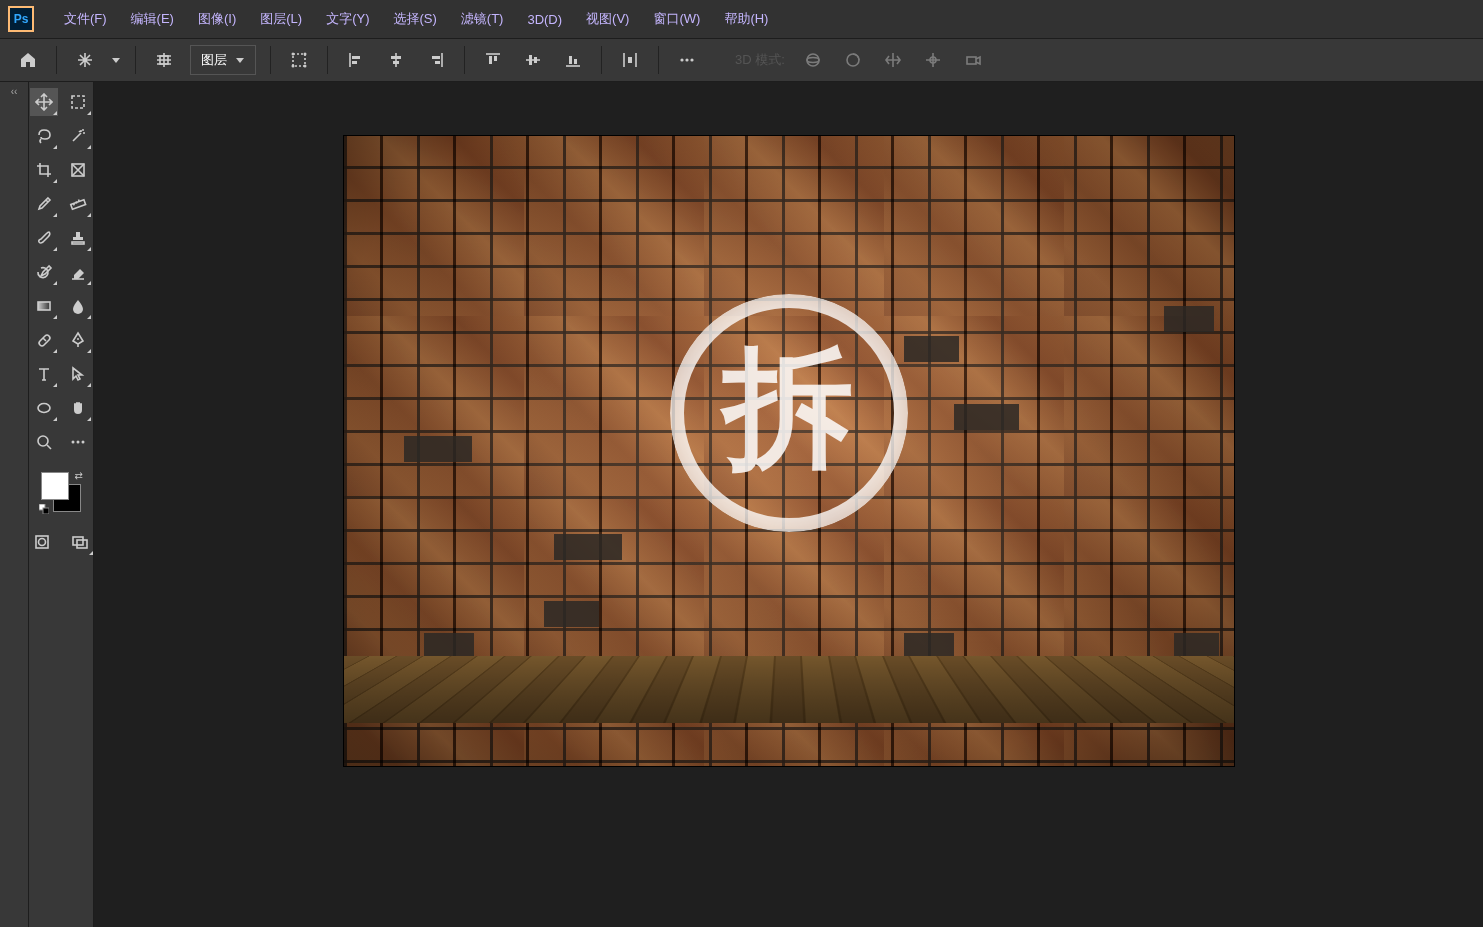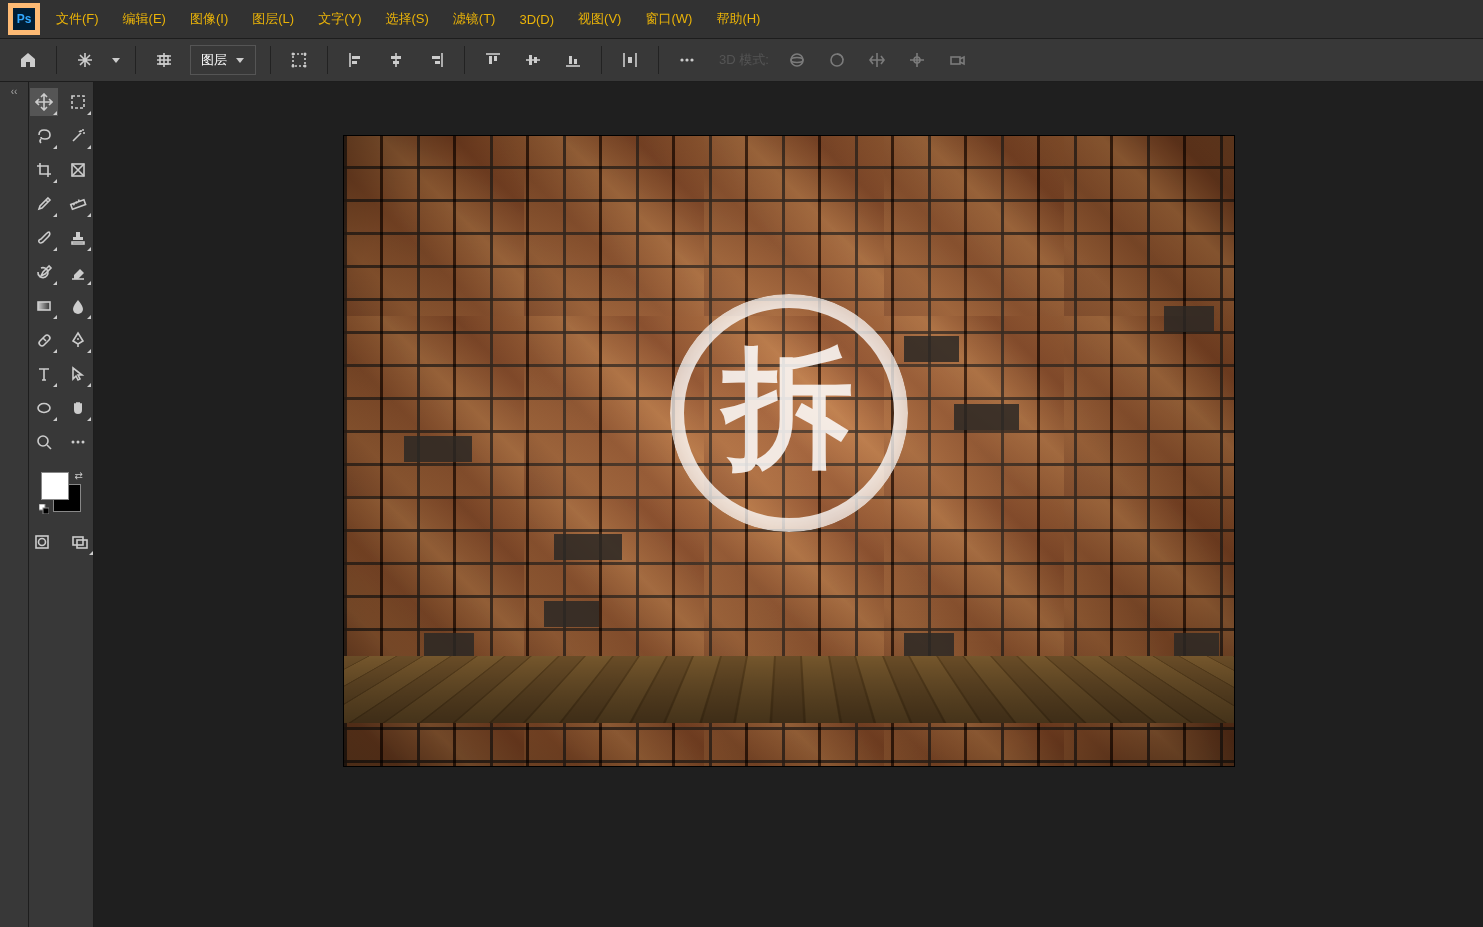"Ps" .ps-logo { border: 5px solid #fdba74 -> 2px solid #fdba74; margin-right: 4px -> 18px }
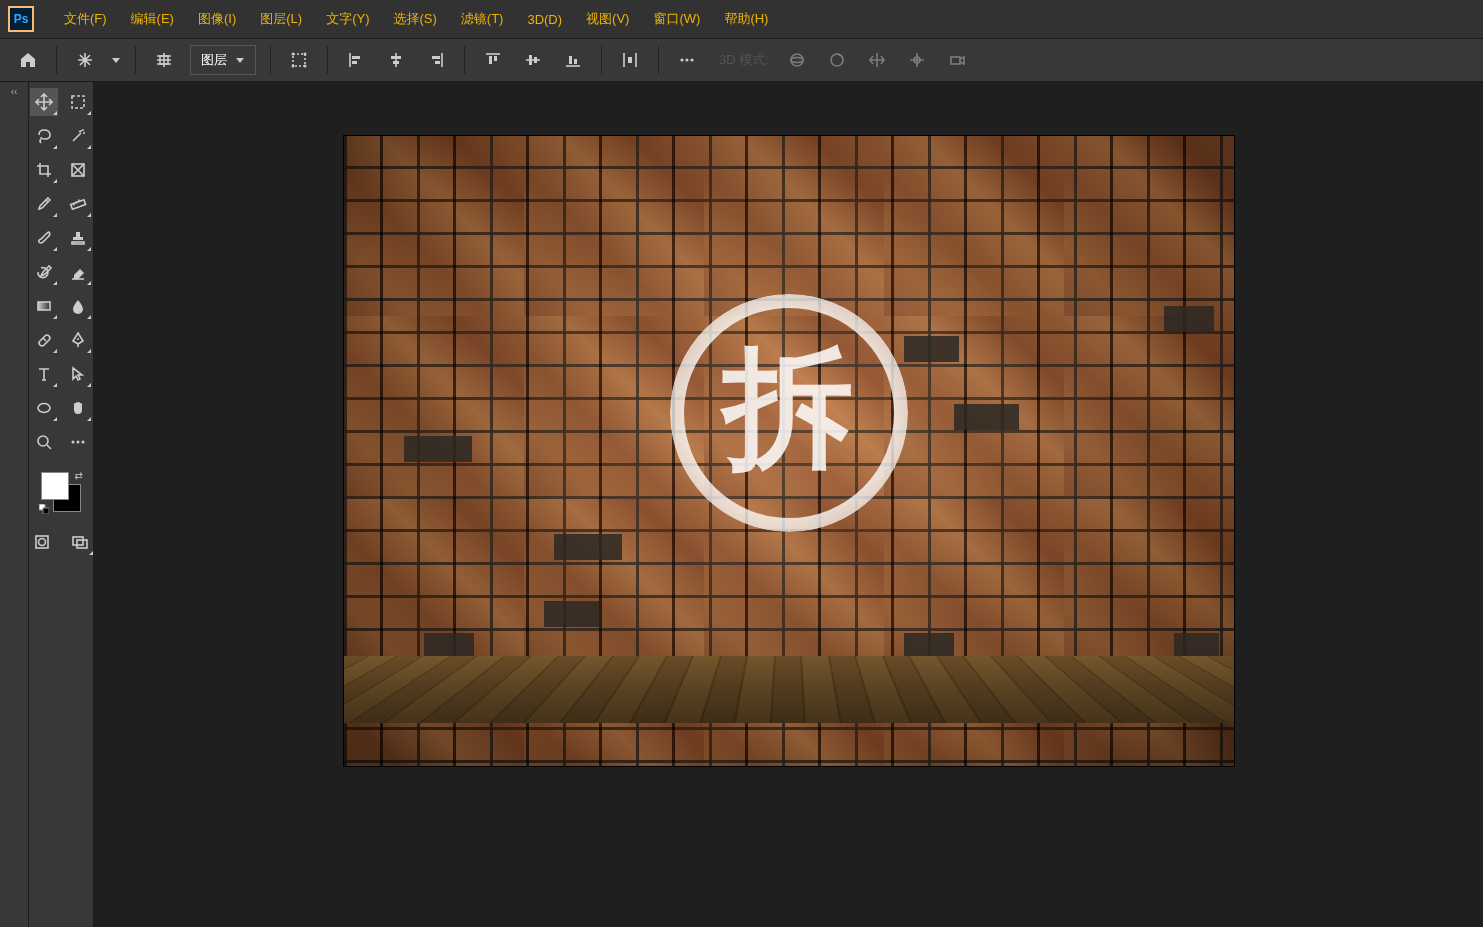"文件(F)" .menu-item { color: #eab308 -> #c4b5fd }
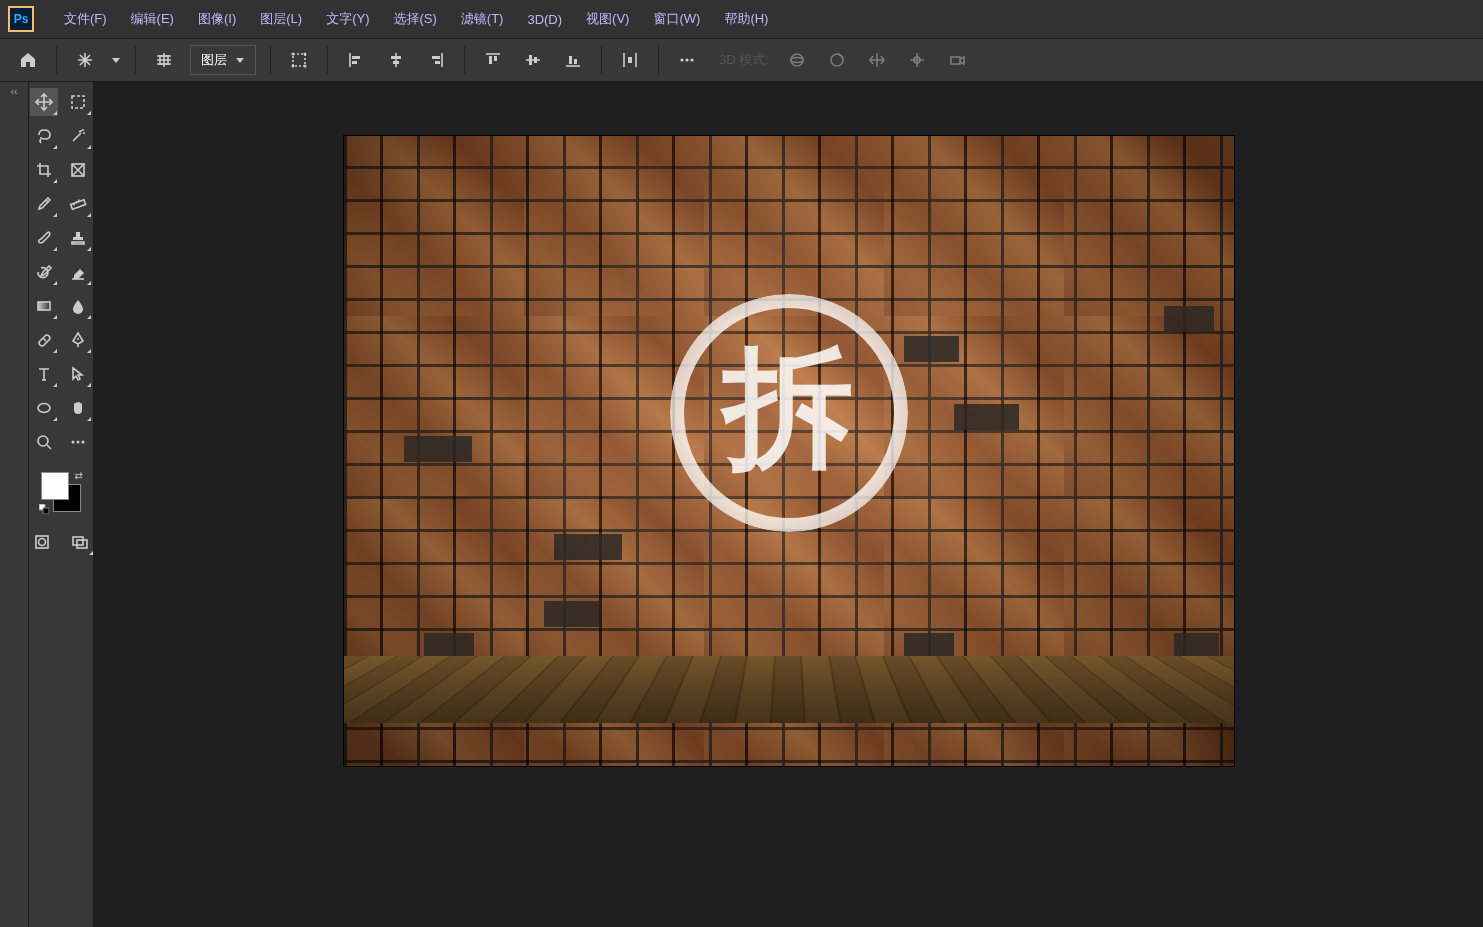"3D 模式:" .opt-label { margin-left: 12px -> 28px }
